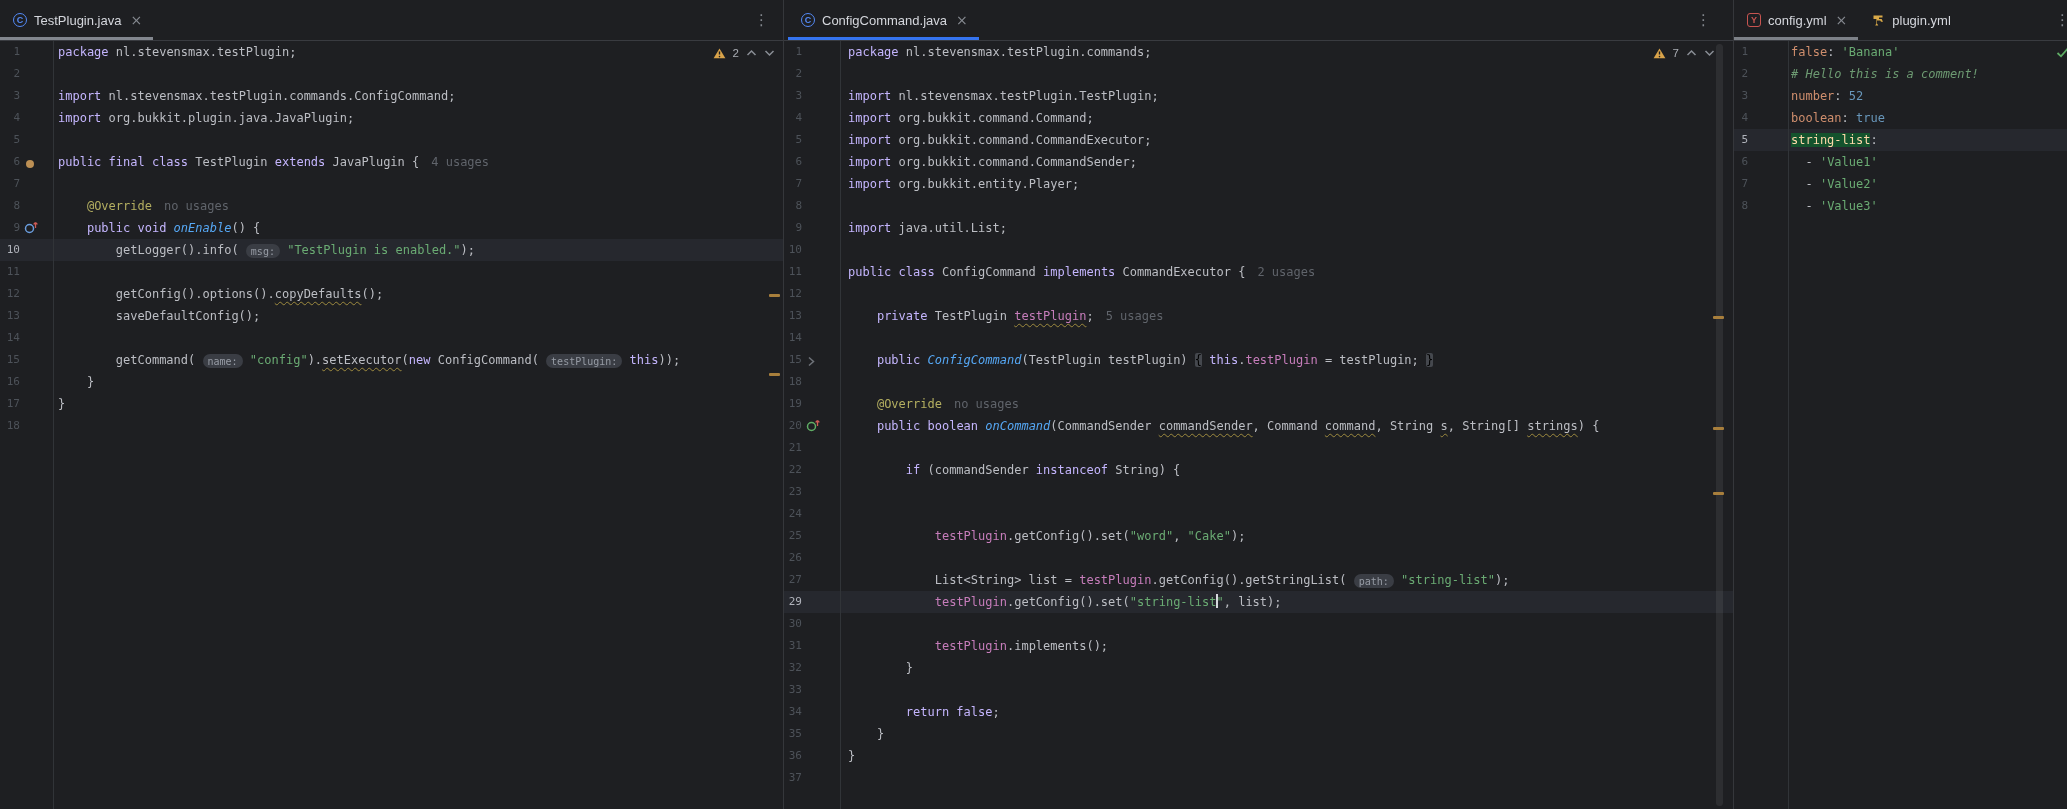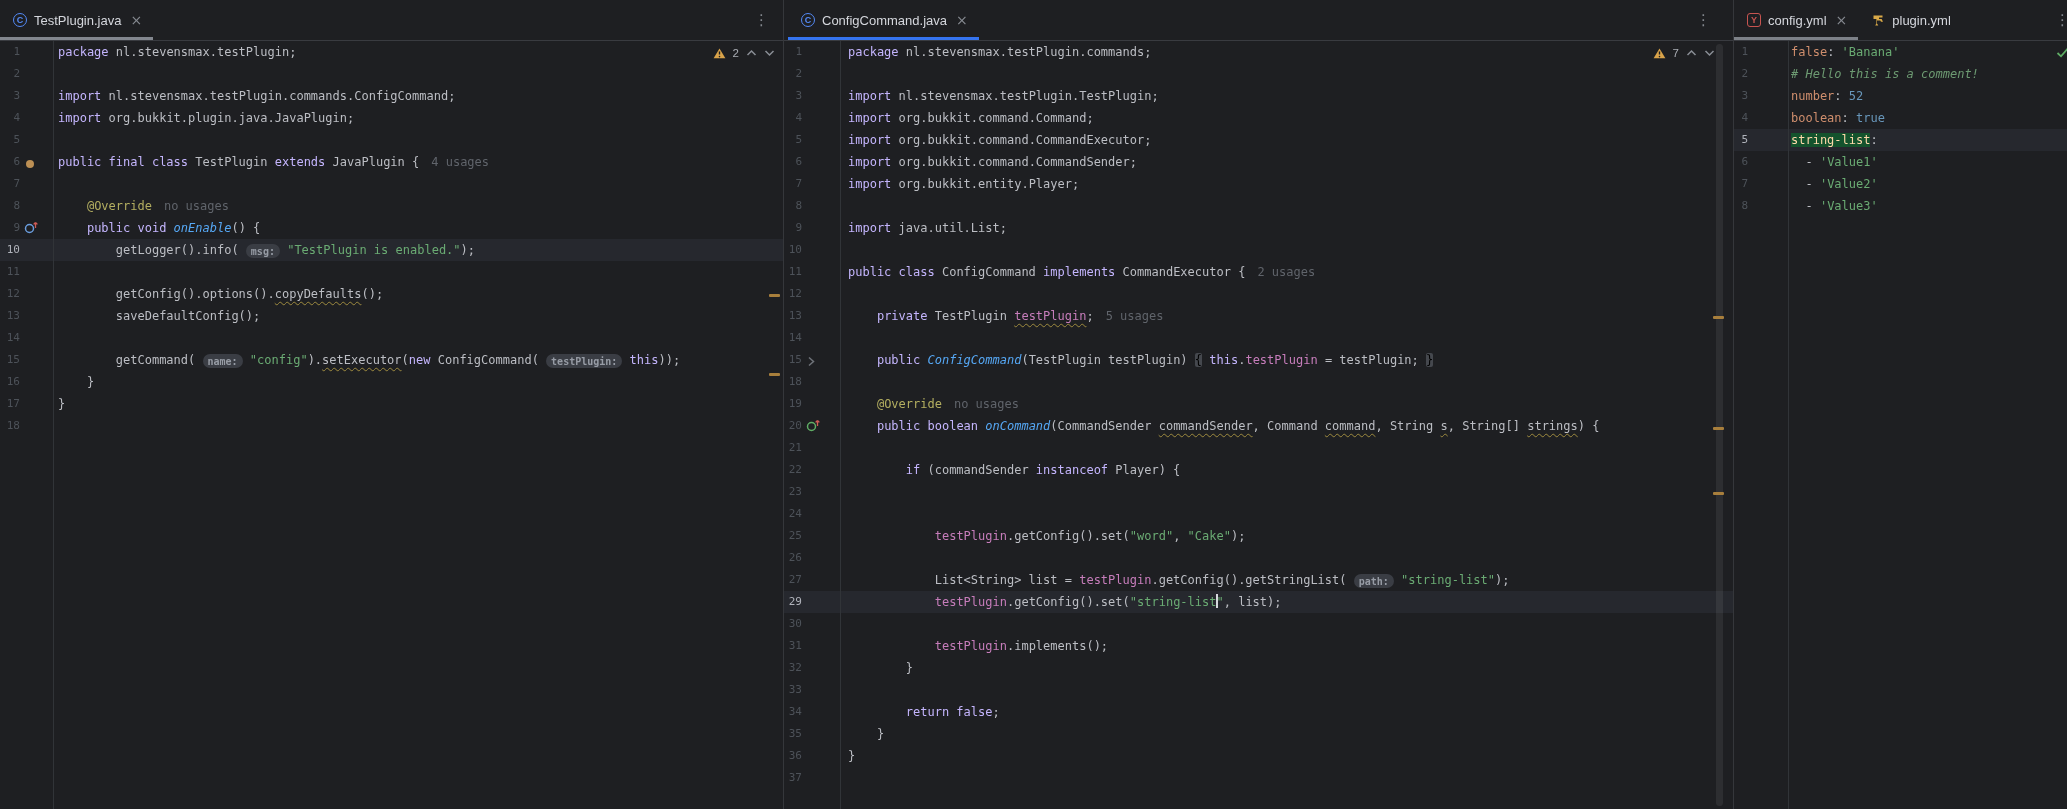"msg:" .pl { font-weight: bold -> none }
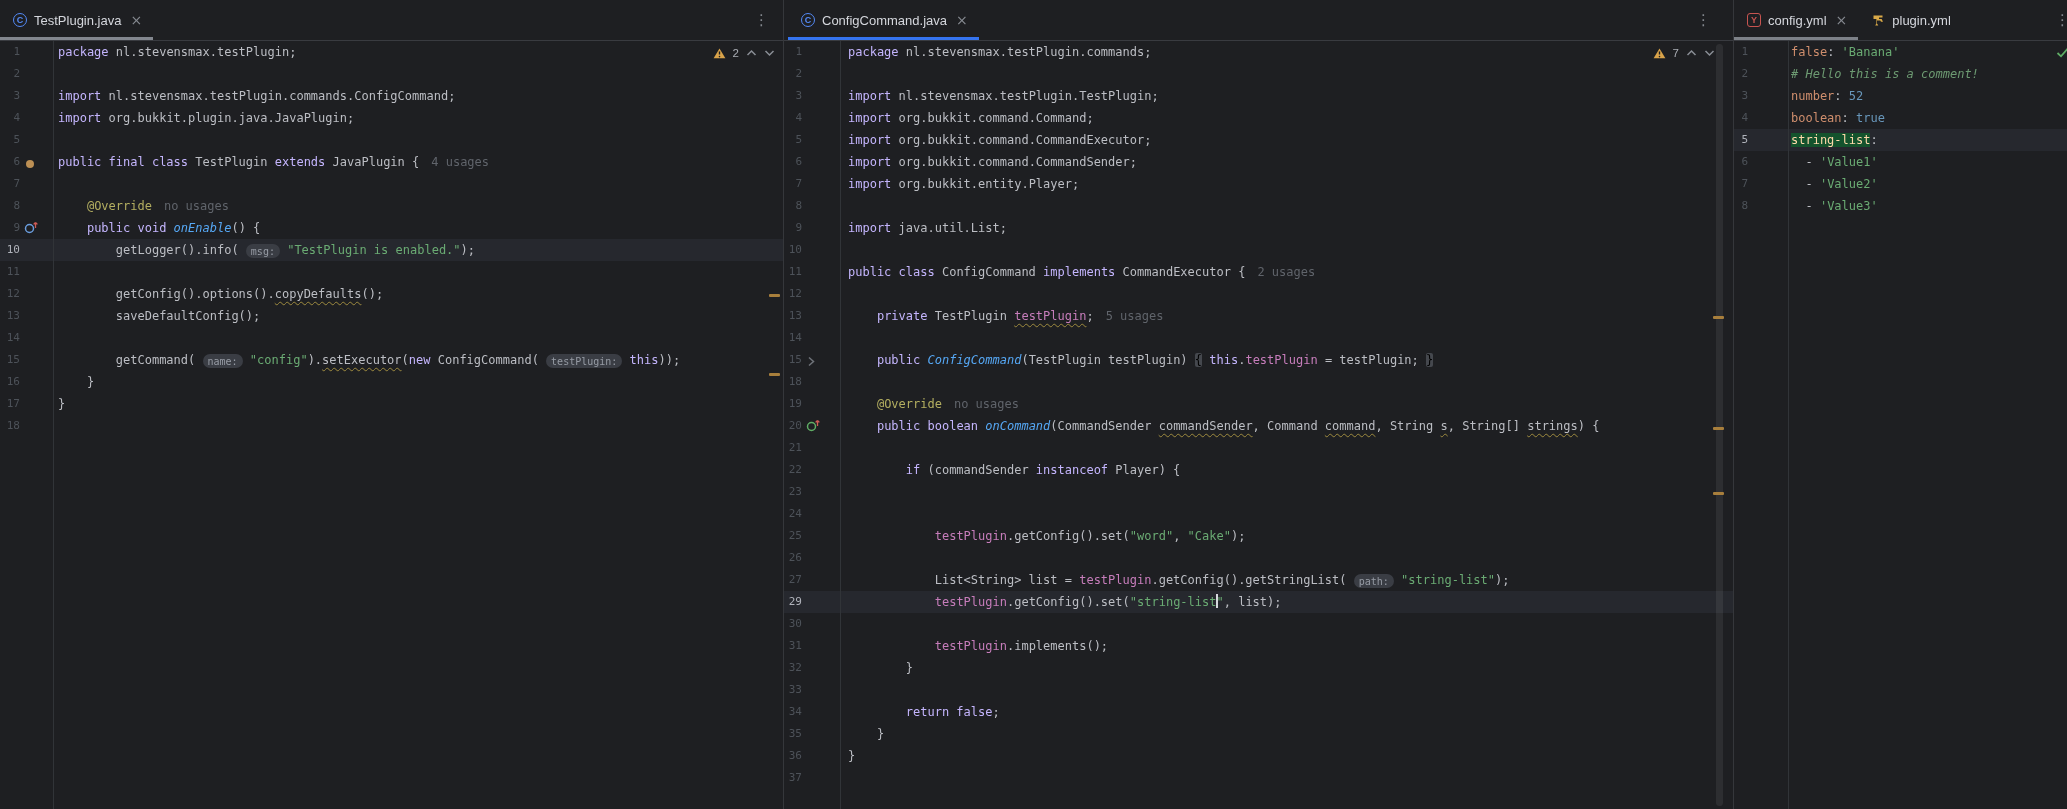"Player) {" span.d { text: Player -> String }
